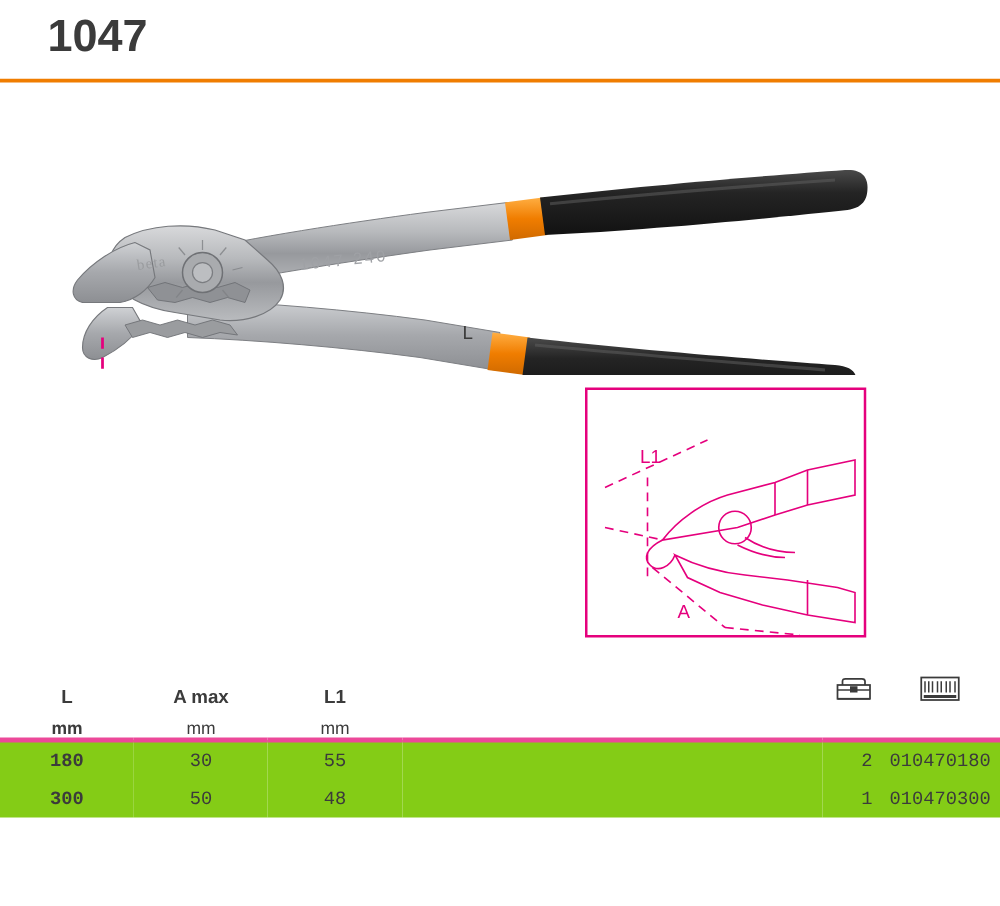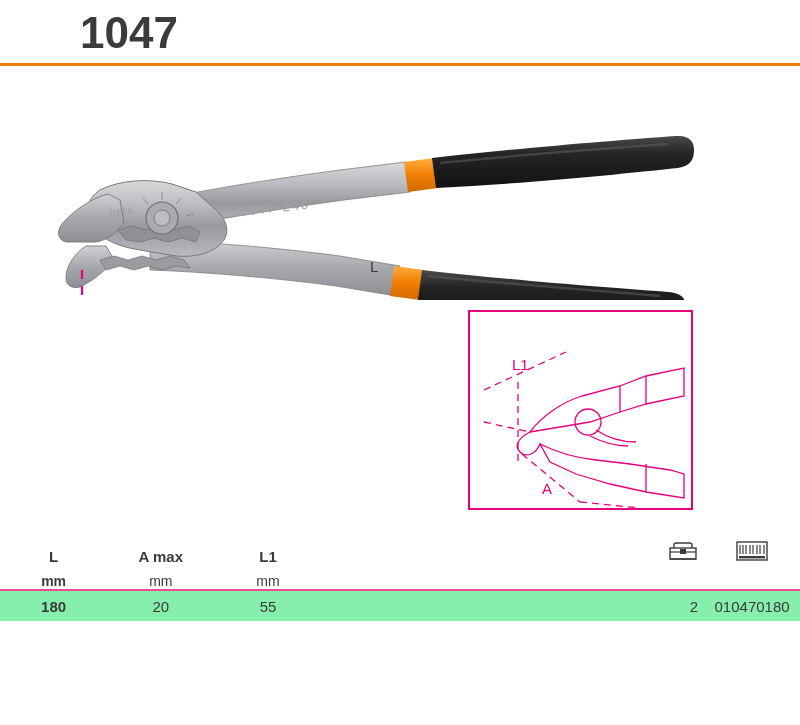"1047" #header-code { font-size: 44px -> 36px; margin-left: 42px -> none }
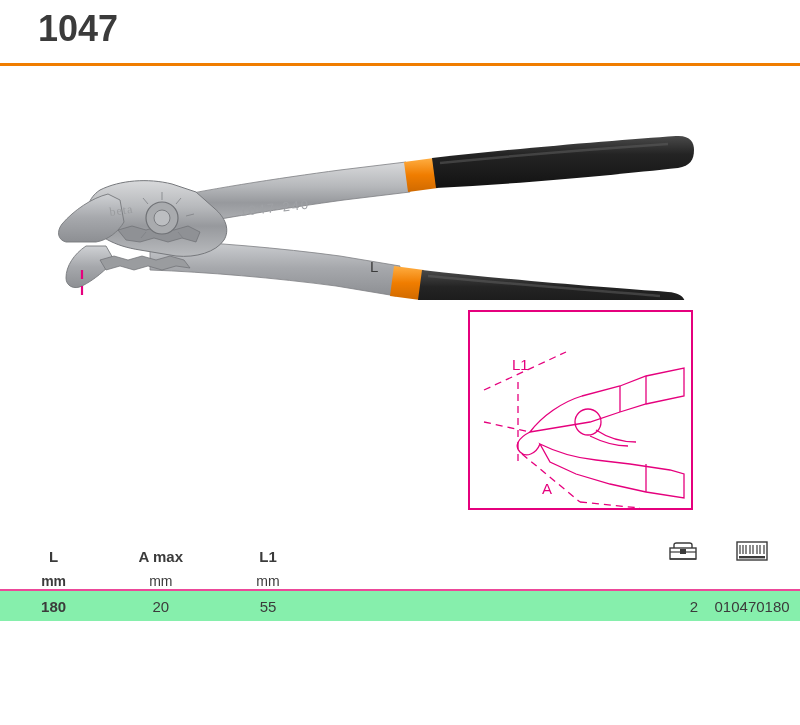"mm" .hdr-row2 td { border-bottom: 2px solid #ec4899 -> 4px solid #ec4899 }
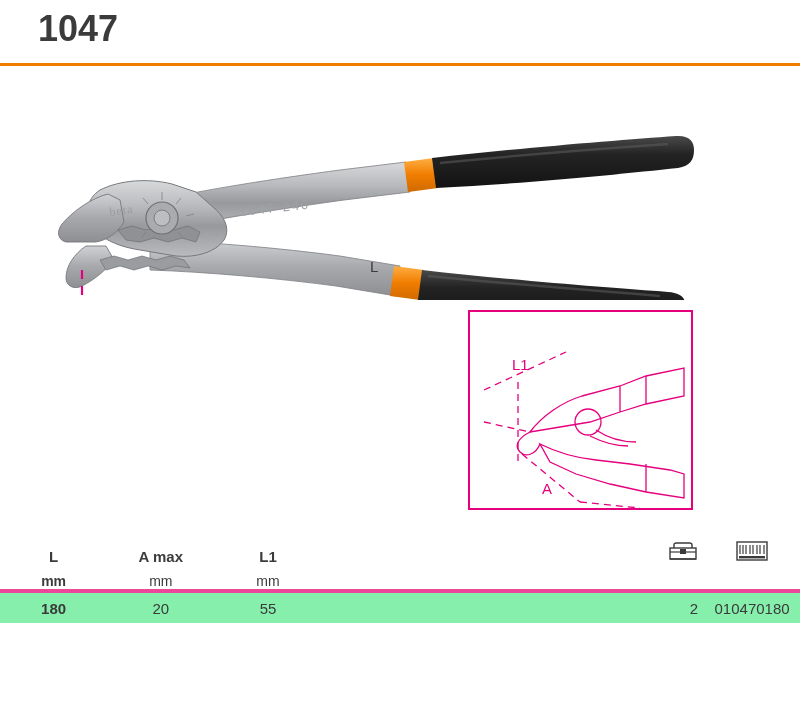"180" .data-row.alt td { background: #86efac -> #84cc16; font-family: none -> Liberation Mono, monospace }
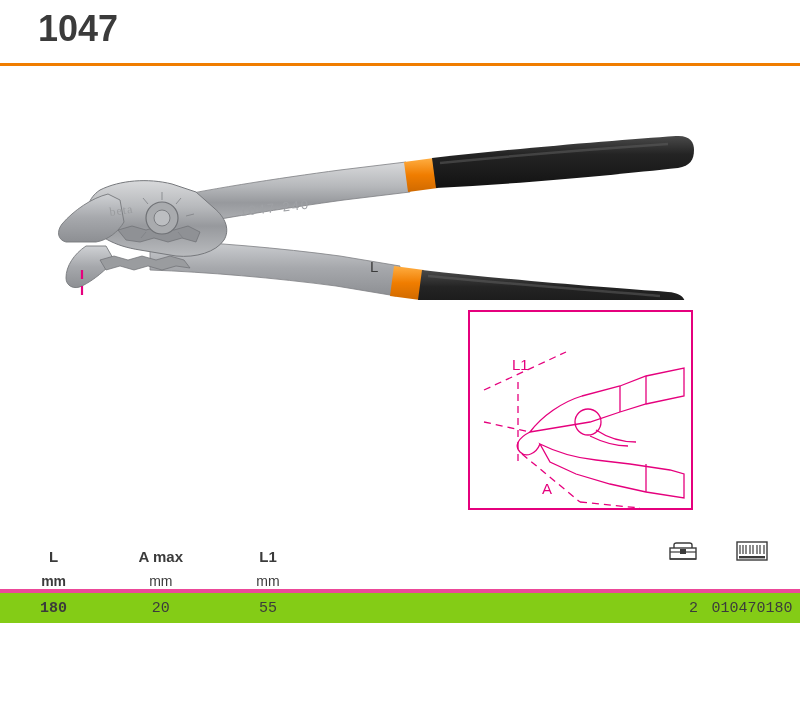"20" td.col-A { text: 20 -> 30 }
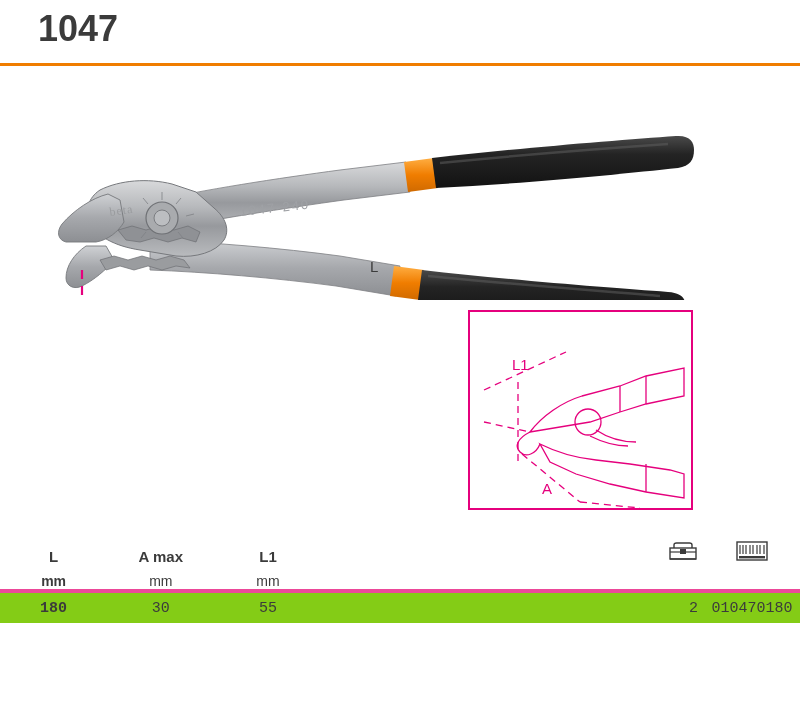"300" tr.data-row { html: none -> <tr> <td>300</td> <td>50</td> <td>48</td> <td></td> <td>1</td> <td>010470300</td> </tr> }
